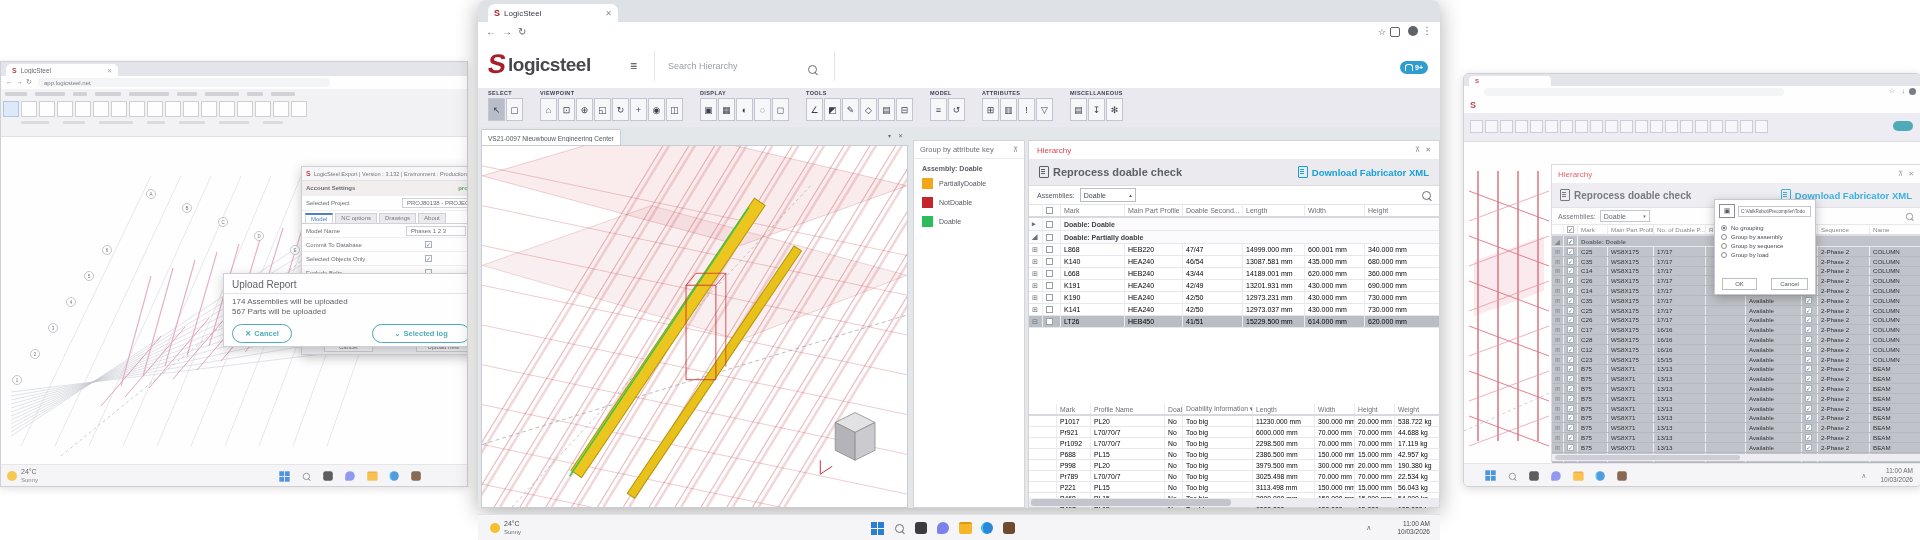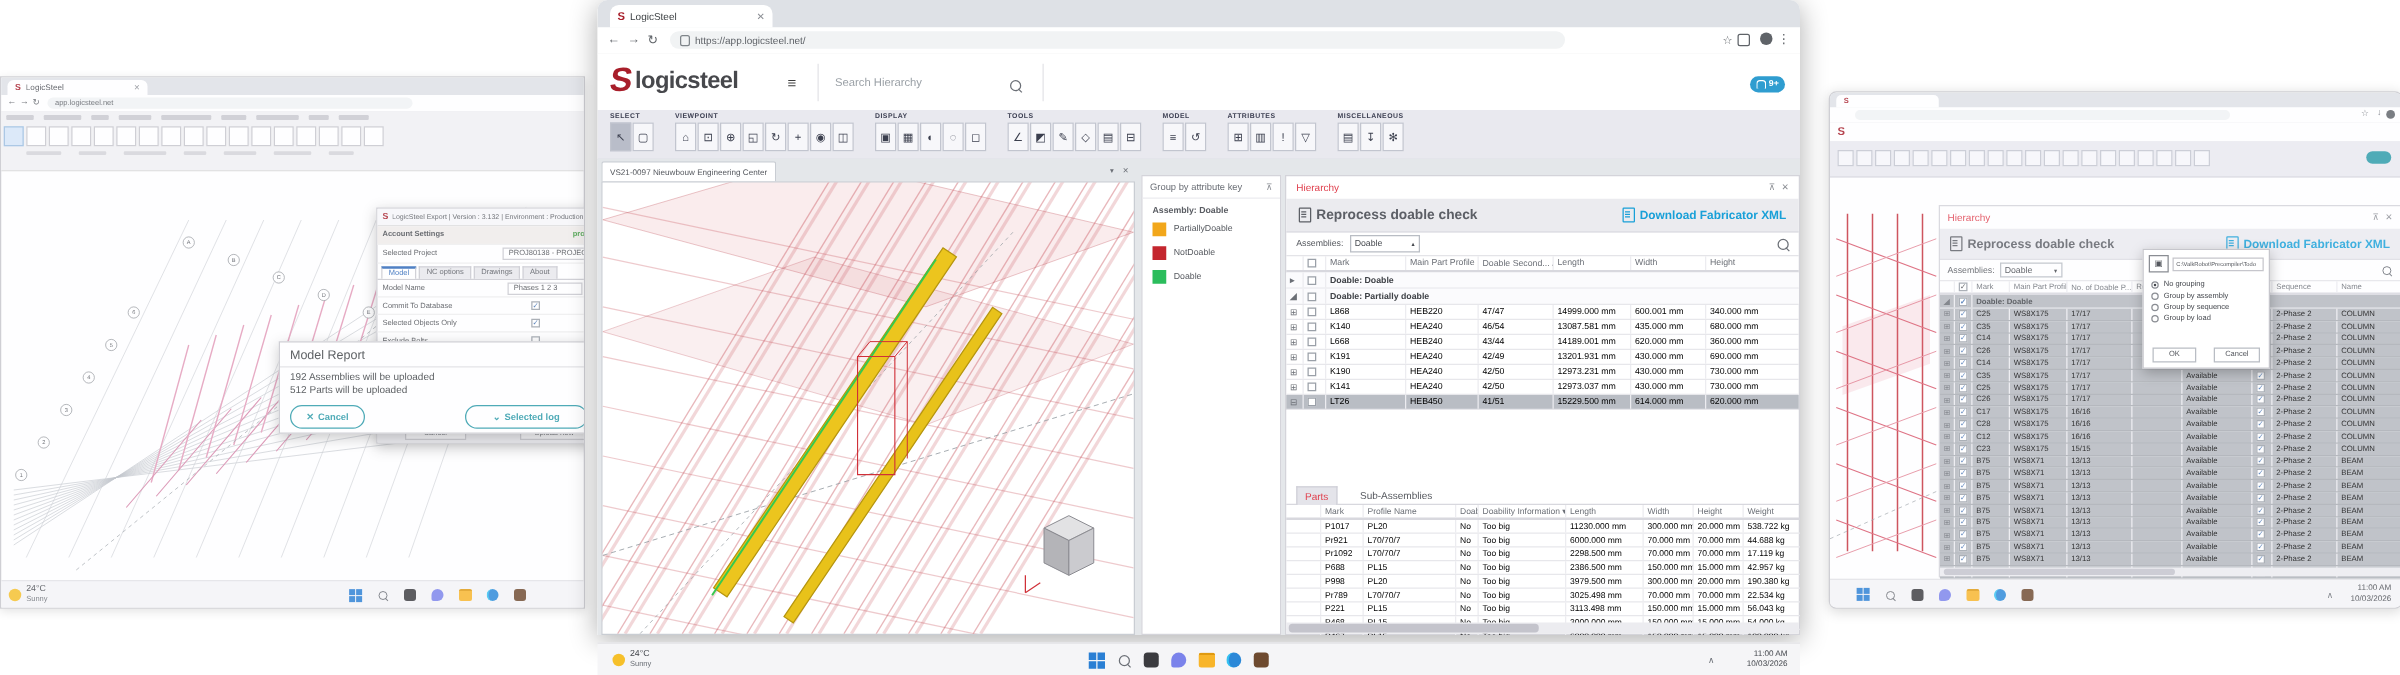"https://app.logicsteel.net/" div.abs { html: <div> <span></span> <span>https://app.logicsteel.net/</span> </div> -> none }
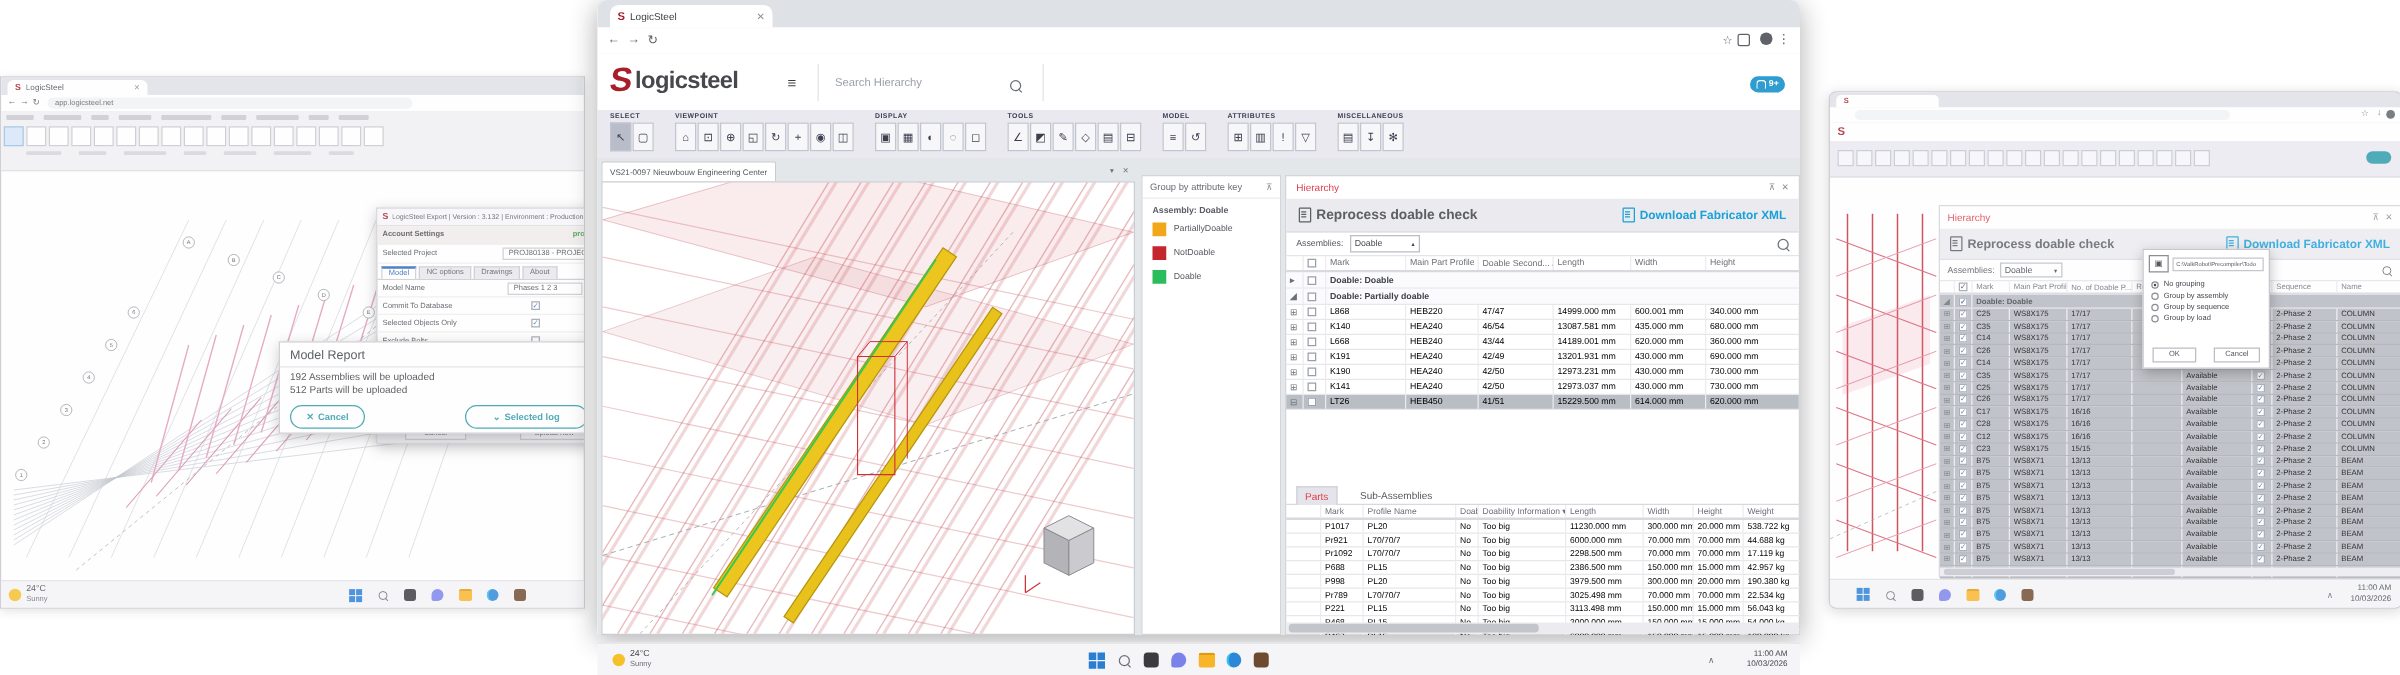"Model Report" div { text: Model -> Upload }
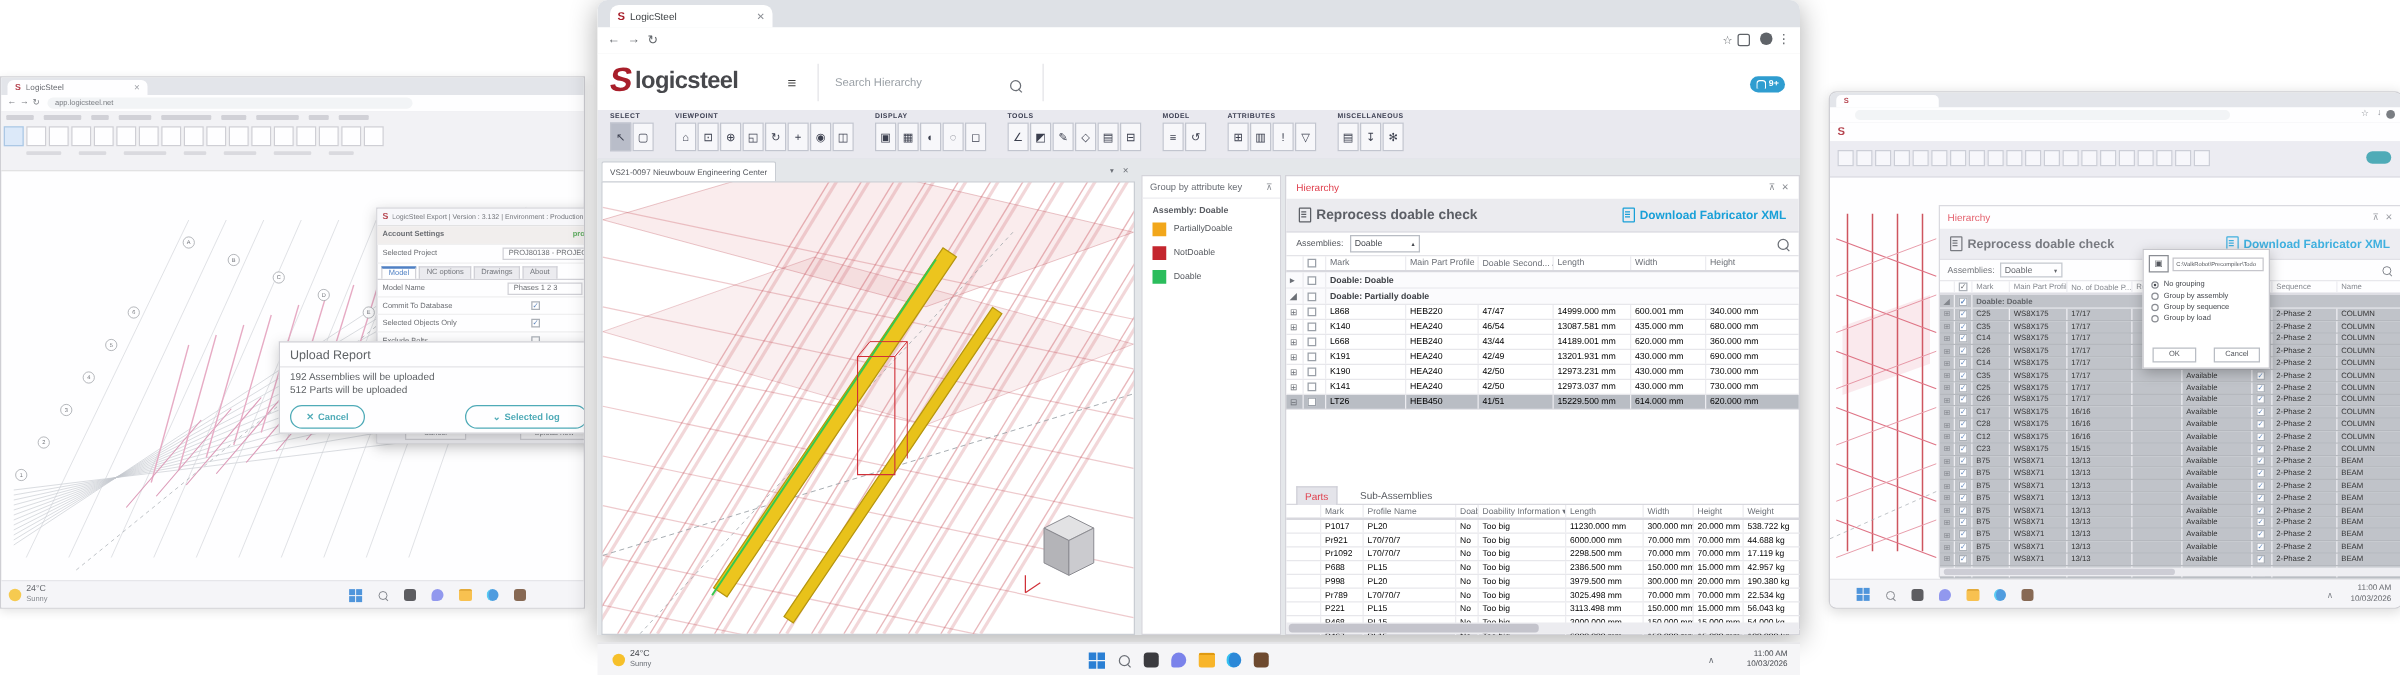"192 Assemblies will be uploaded" div { text: 192 -> 174 }
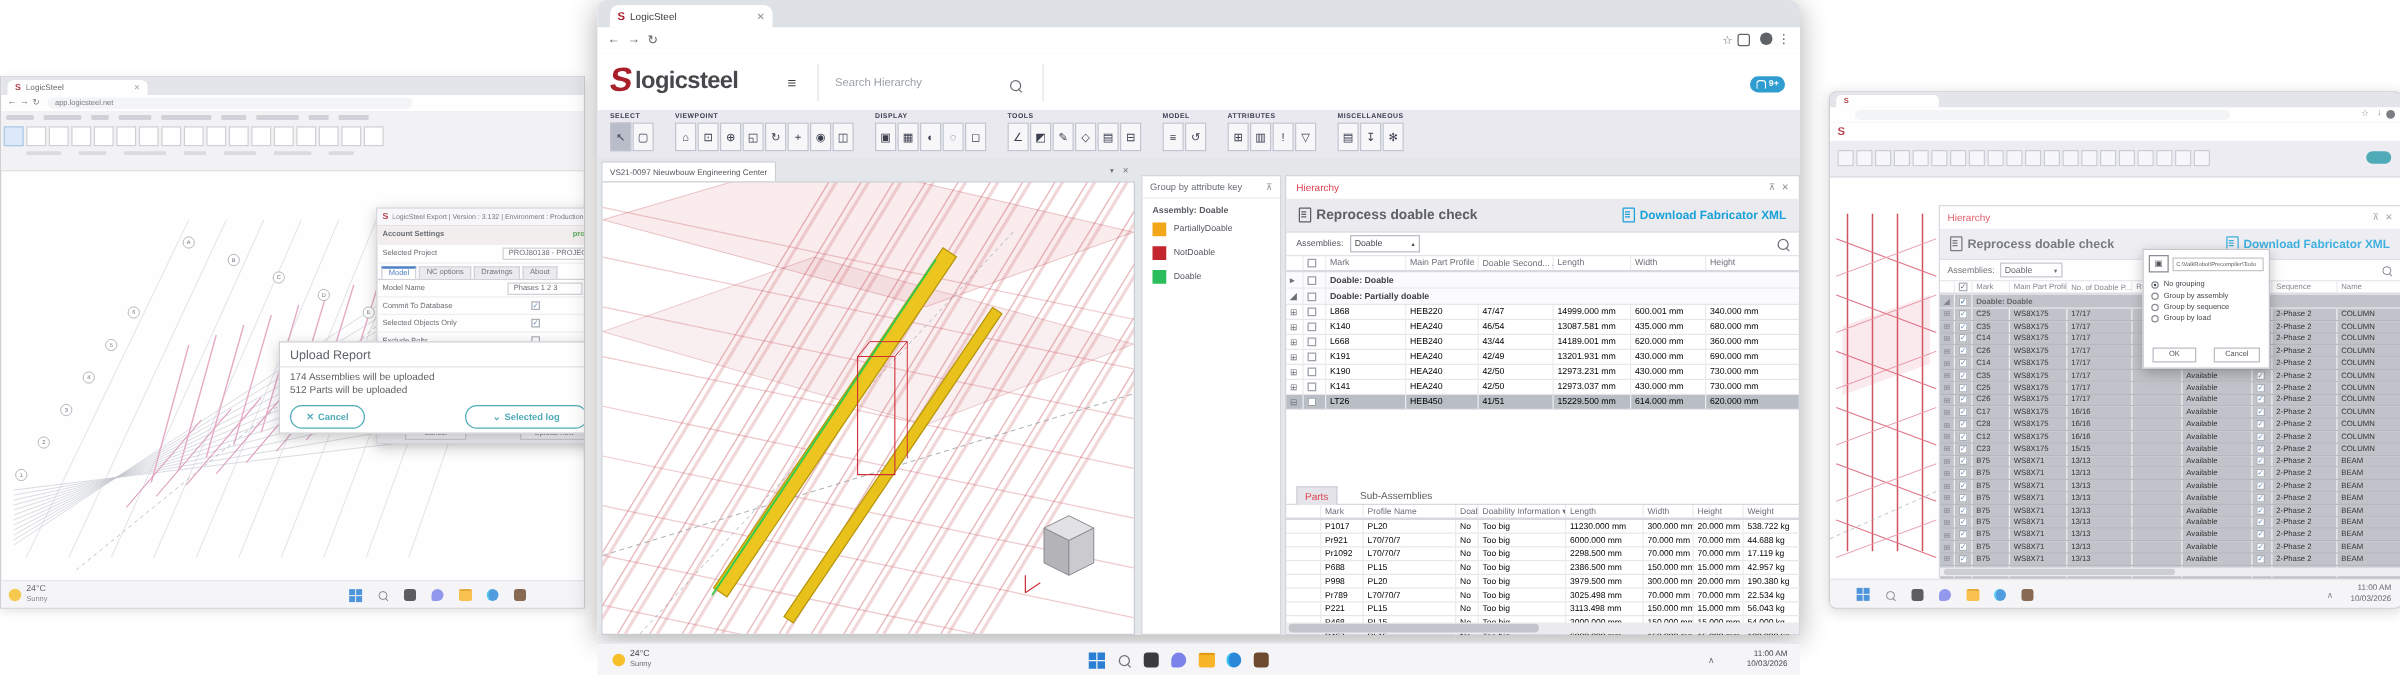"512 Parts will be uploaded" div { text: 512 -> 567 }
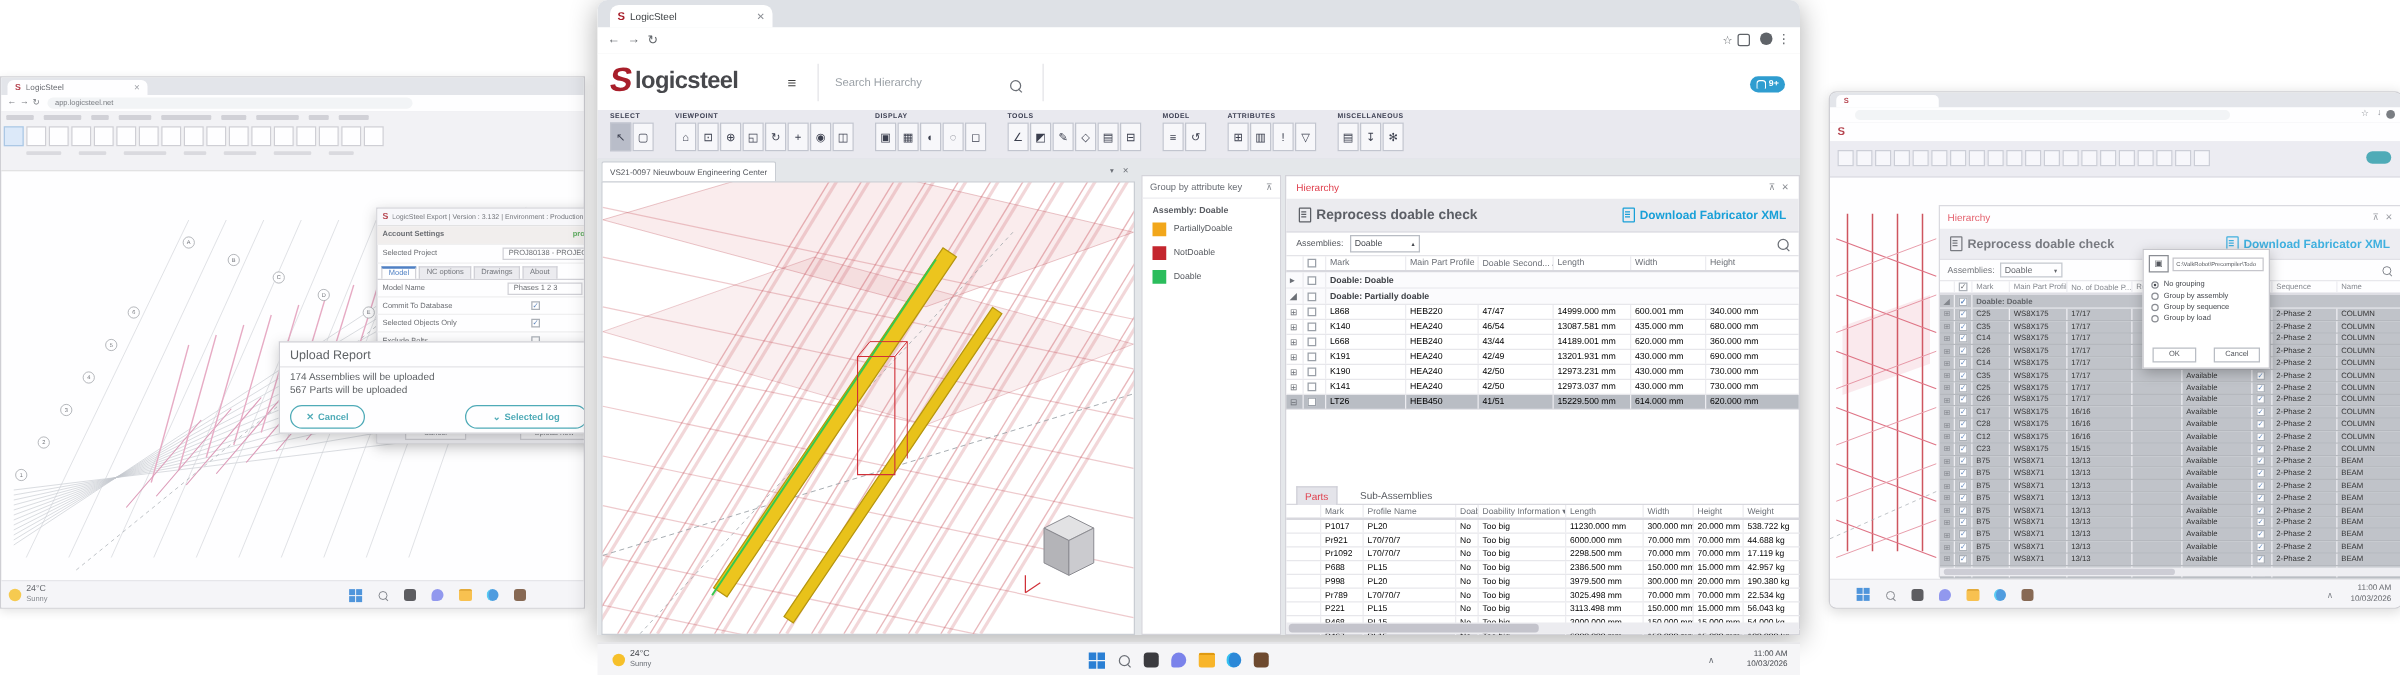"Parts" div.abs { html: <div> <div>Parts</div> <div>Sub-Assemblies</div> </div> -> none }
